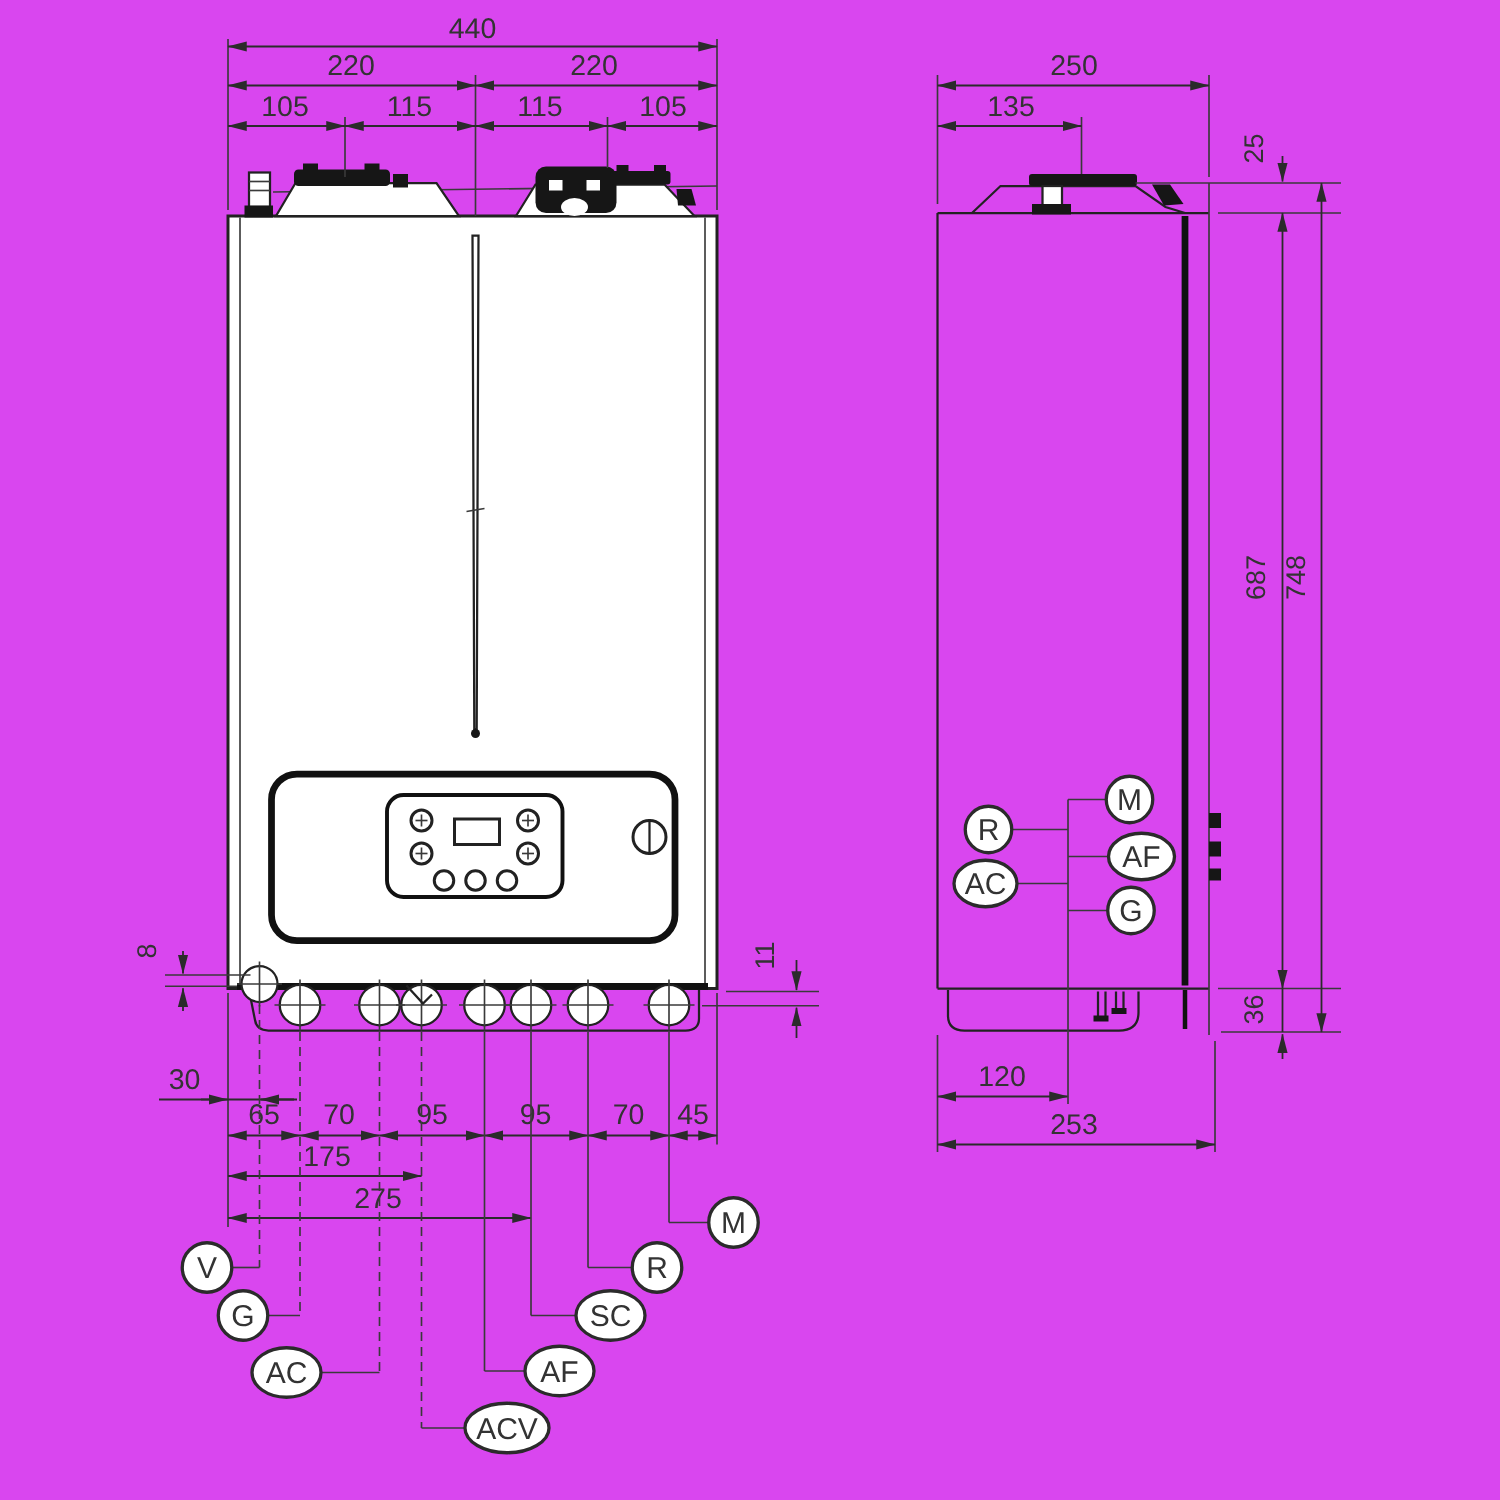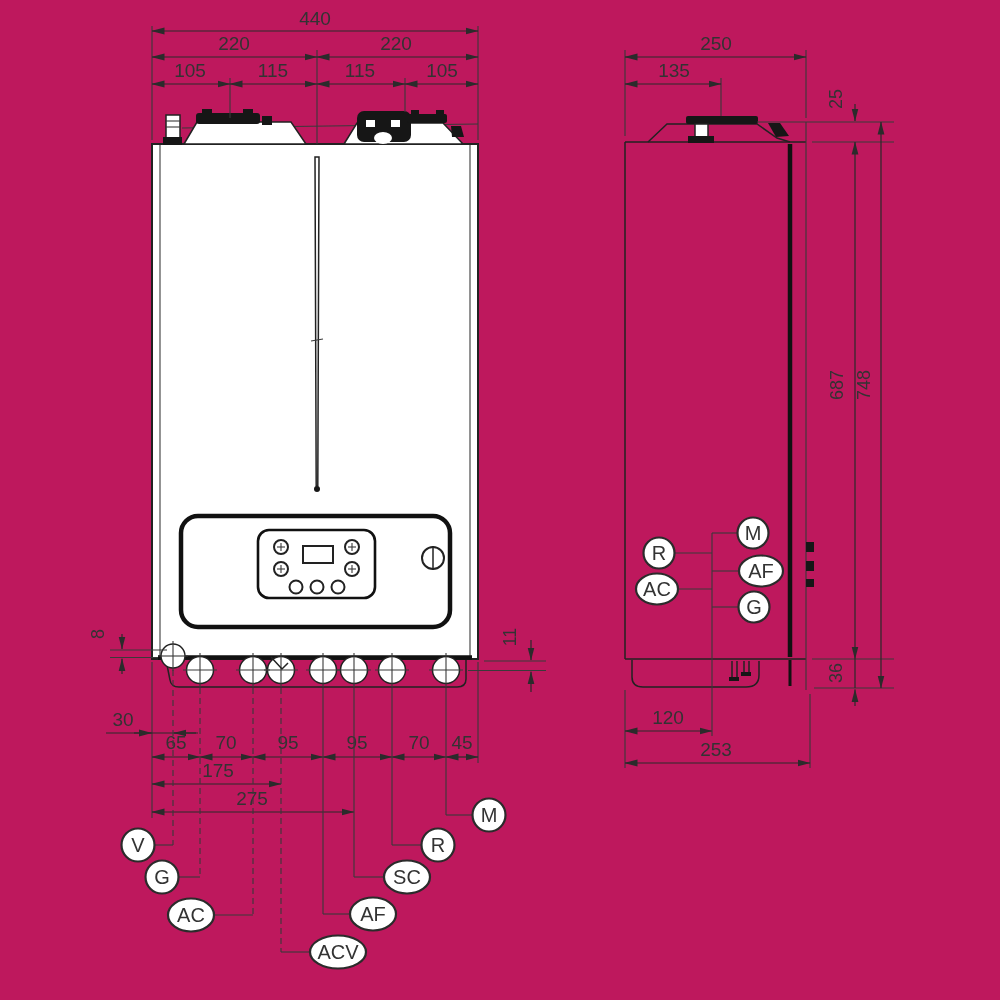"440" .canvas { background: #be185d -> #d946ef }
